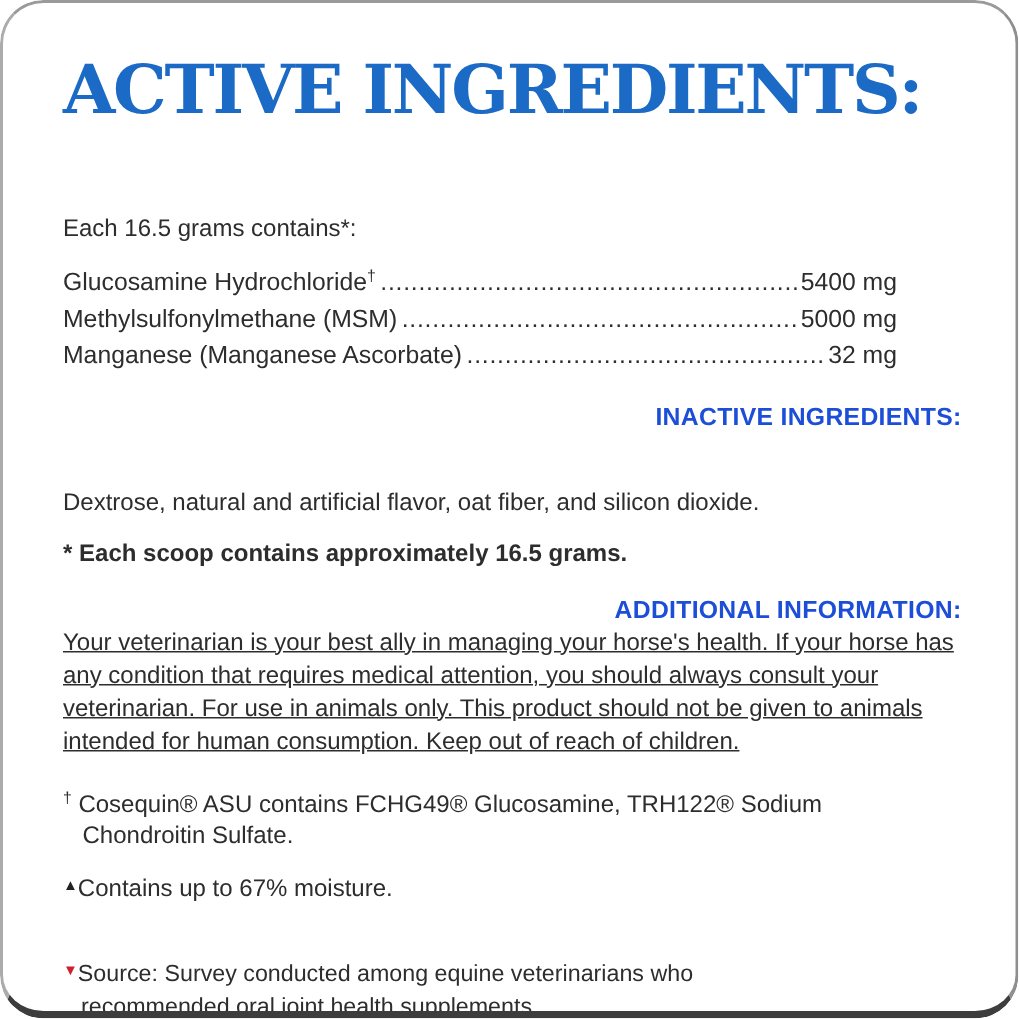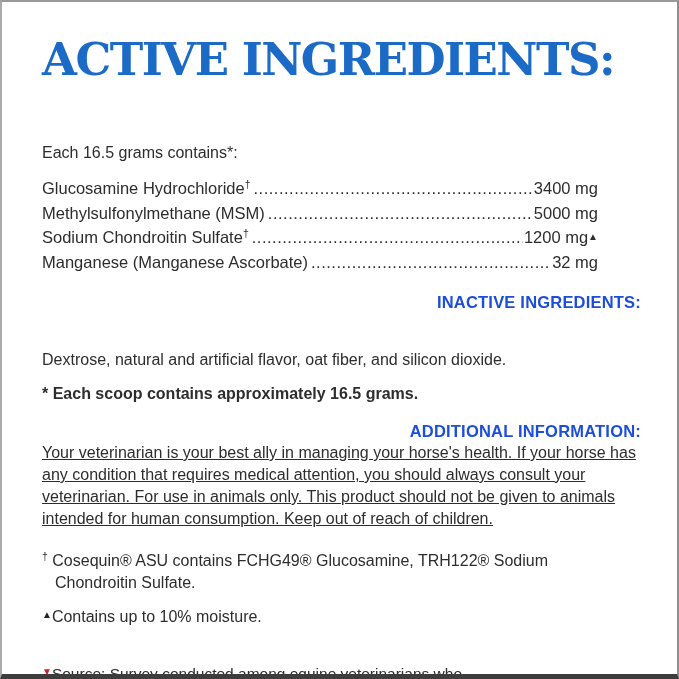"ACTIVE INGREDIENTS:" * { border-radius: none -> 29px }
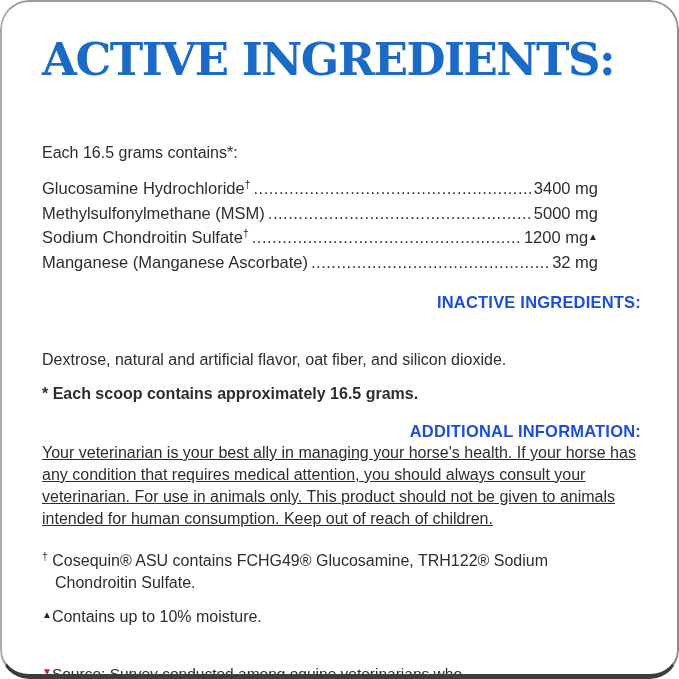"3400 mg" span.amount { text: 3400 -> 5400 }
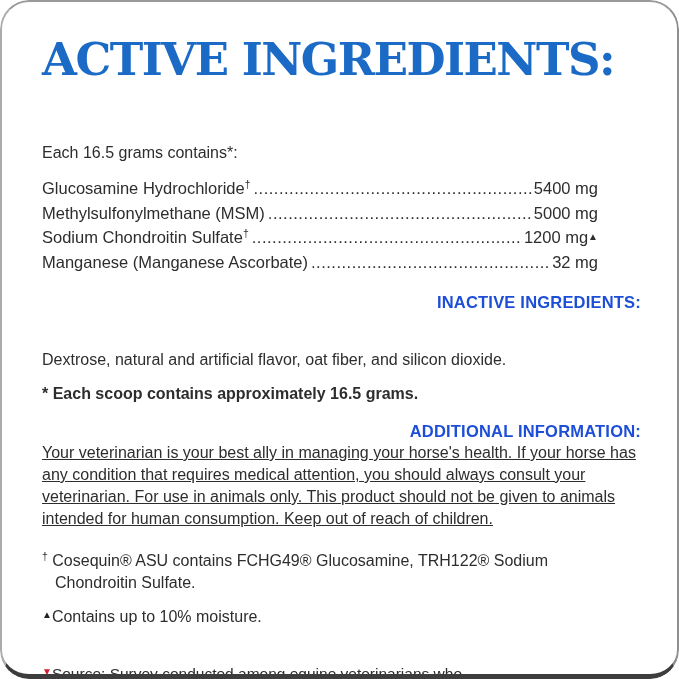"Sodium Chondroitin Sulfate†" div.row { html: <div> <span><span>Sodium Chondroitin Sulfate</span><sup>†</sup></span> <span></span> <span>1200 mg</span> <span>▲</span> </div> -> none }
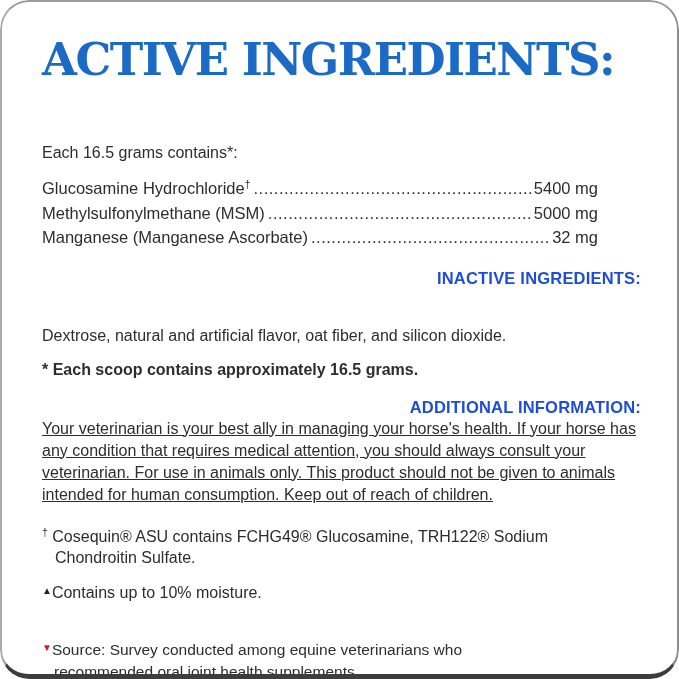"Contains up to 10% moisture." span { text: 10% -> 67% }
